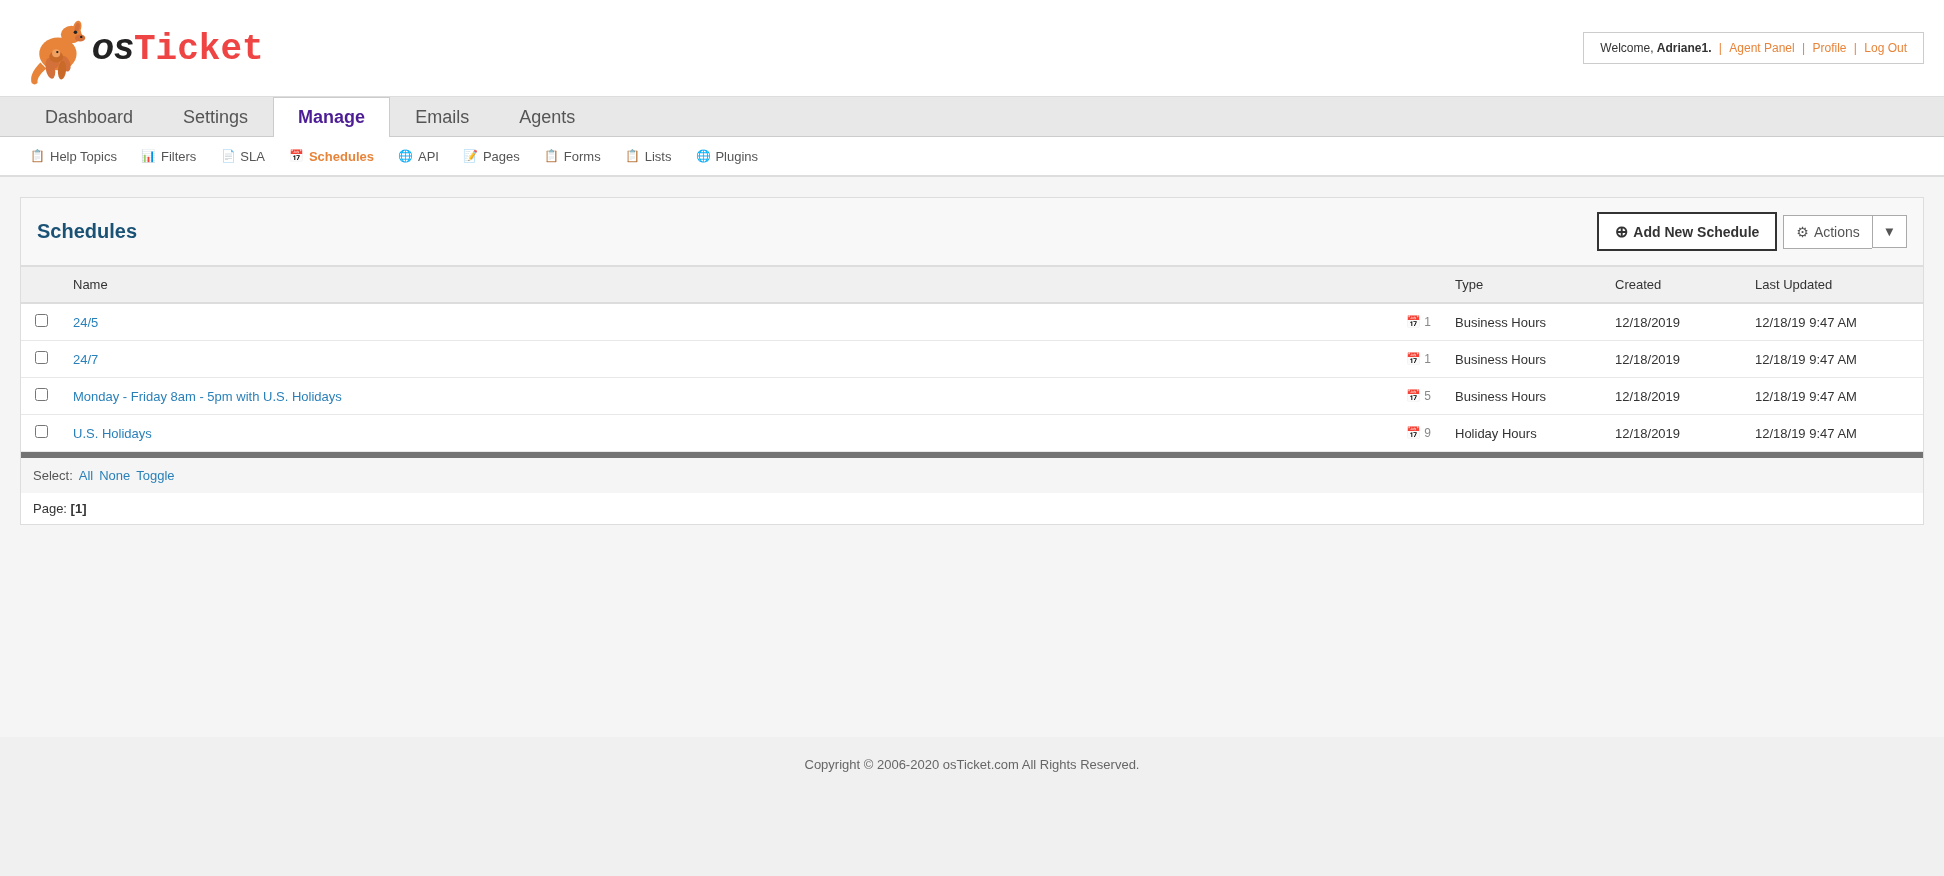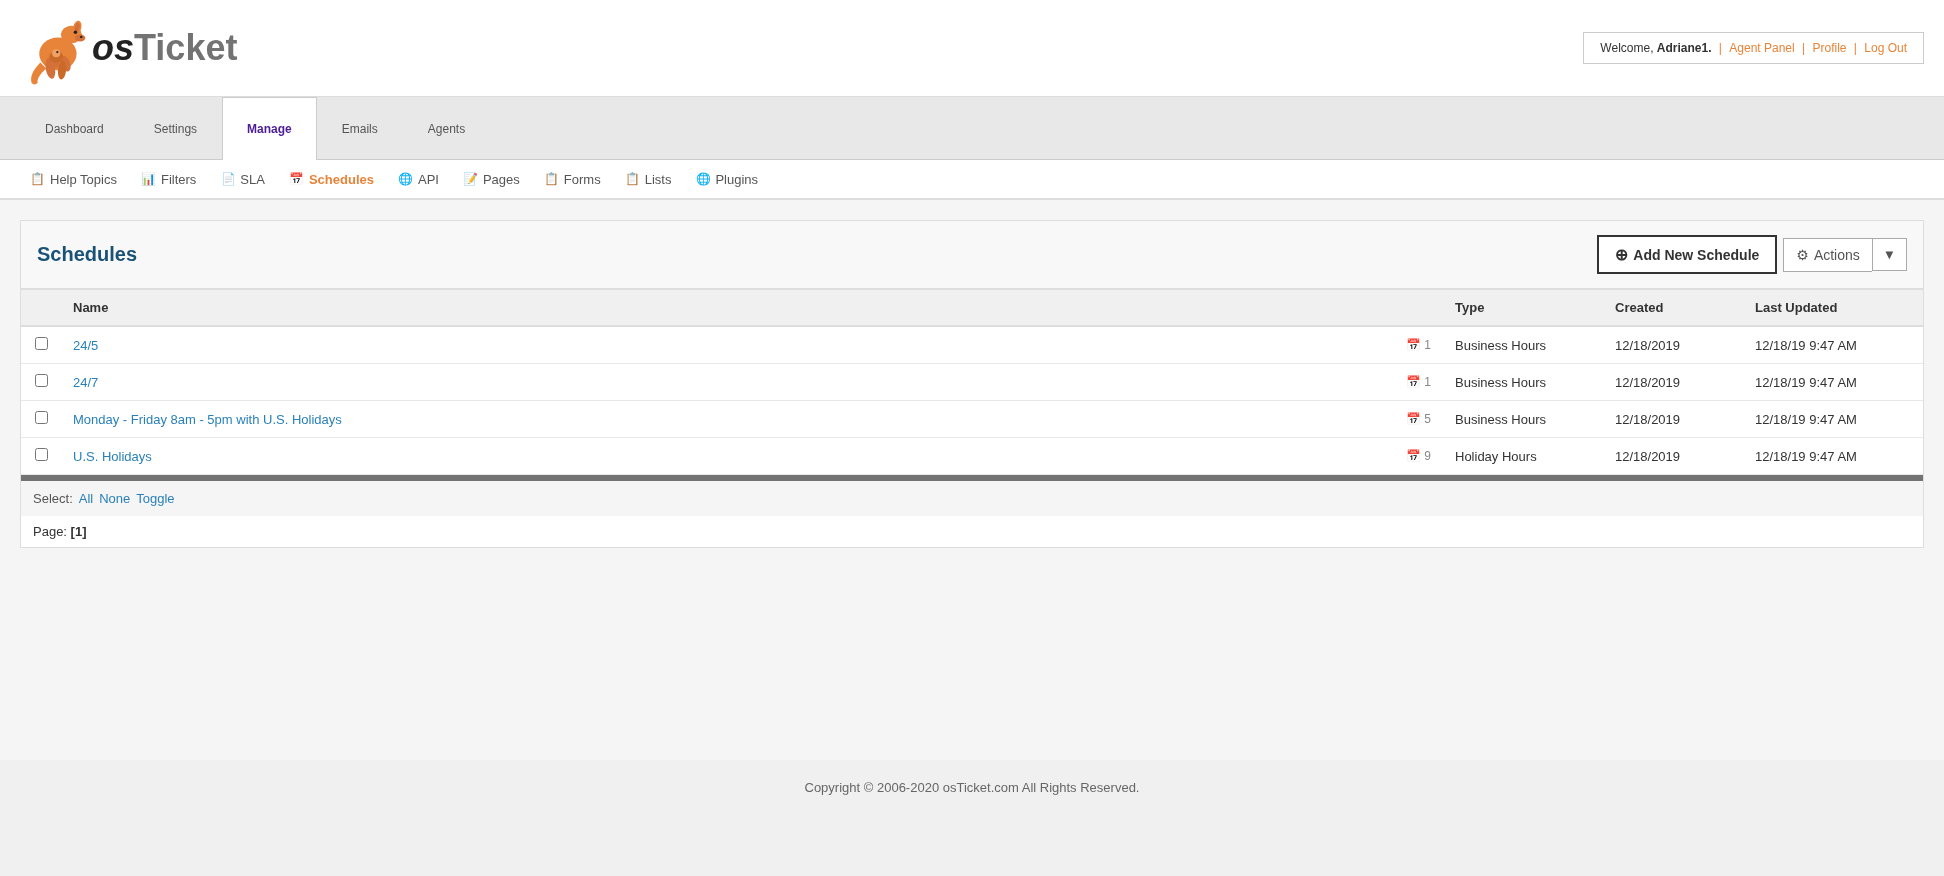"Ticket" span { color: #737373 -> #ef4444; font-family: none -> Liberation Mono, monospace }
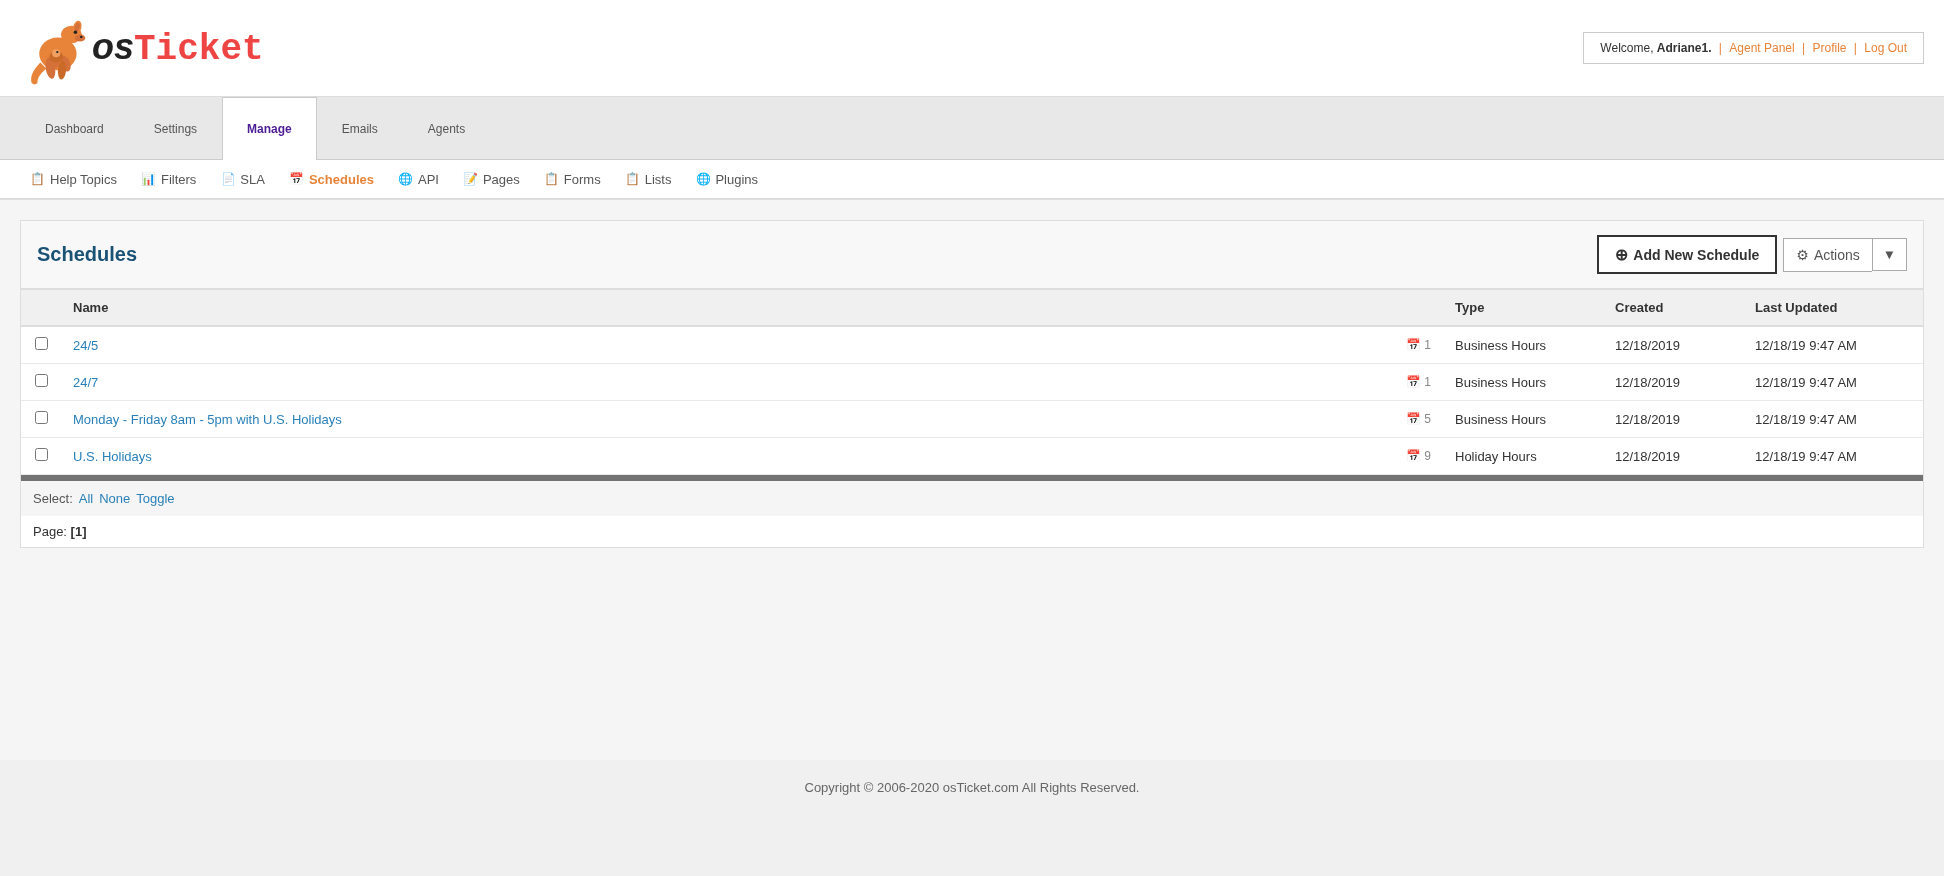"Dashboard" .main-nav .nav-item { font-size: 12px -> 18px; padding: 24px 24px -> 9px 24px }
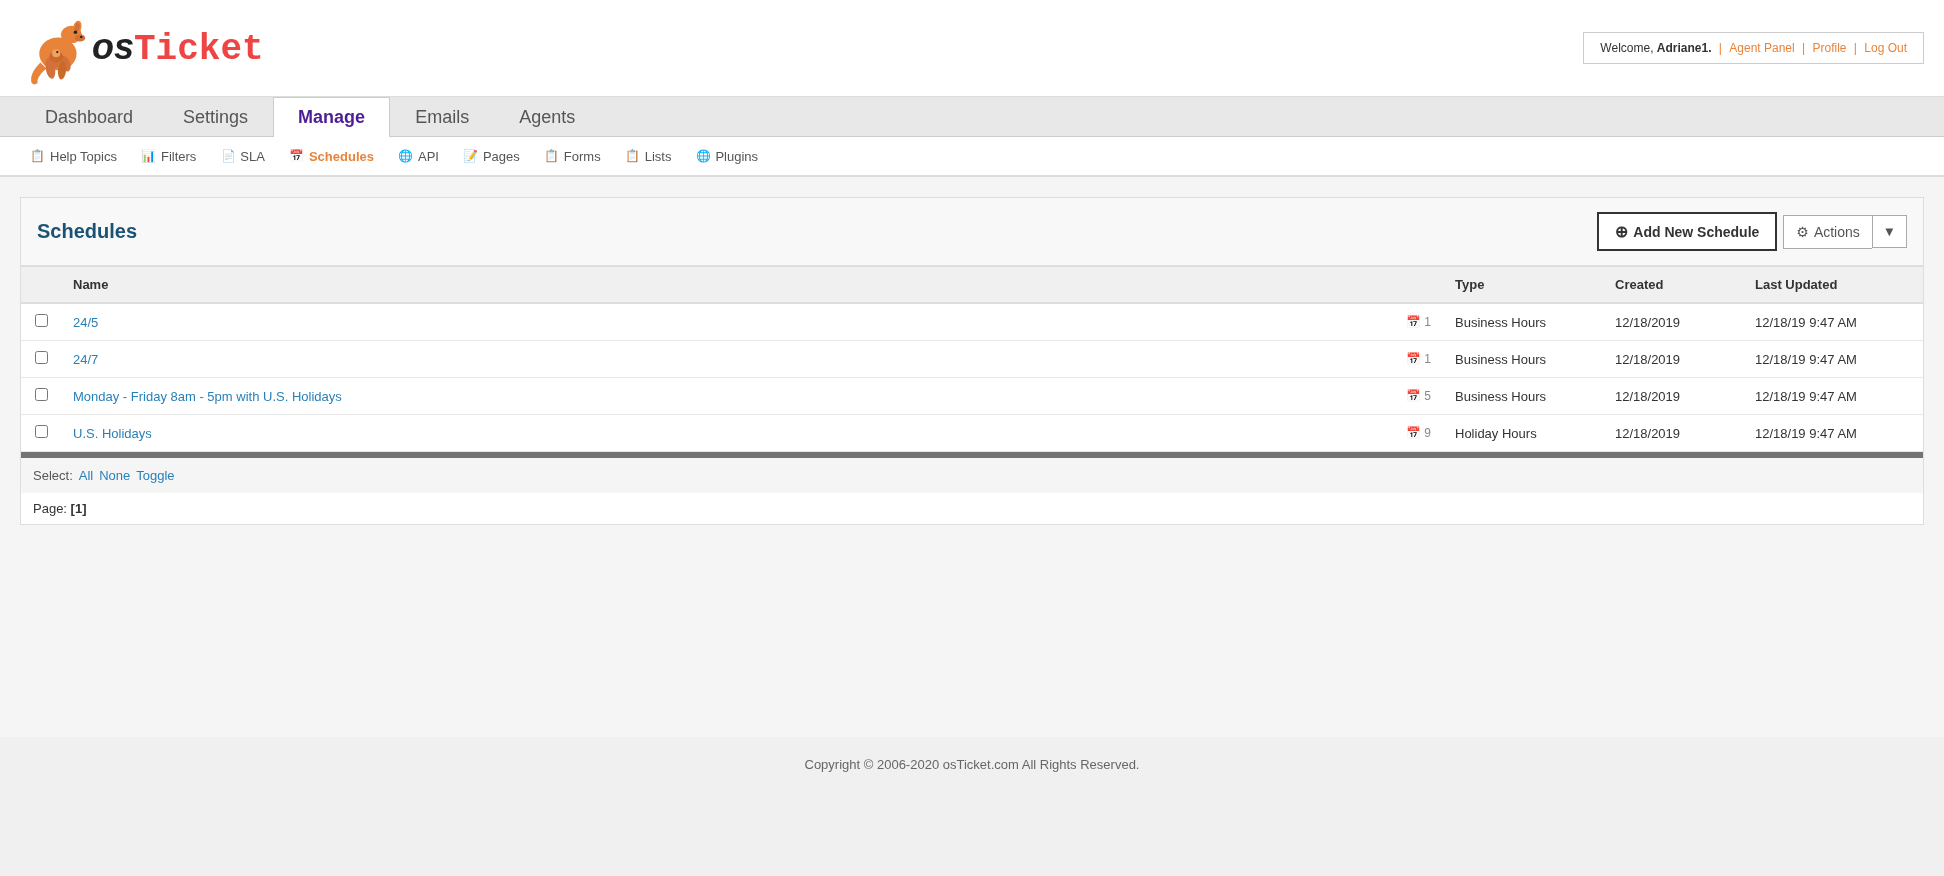"Name" .schedules-table th { font-weight: bold -> normal }
